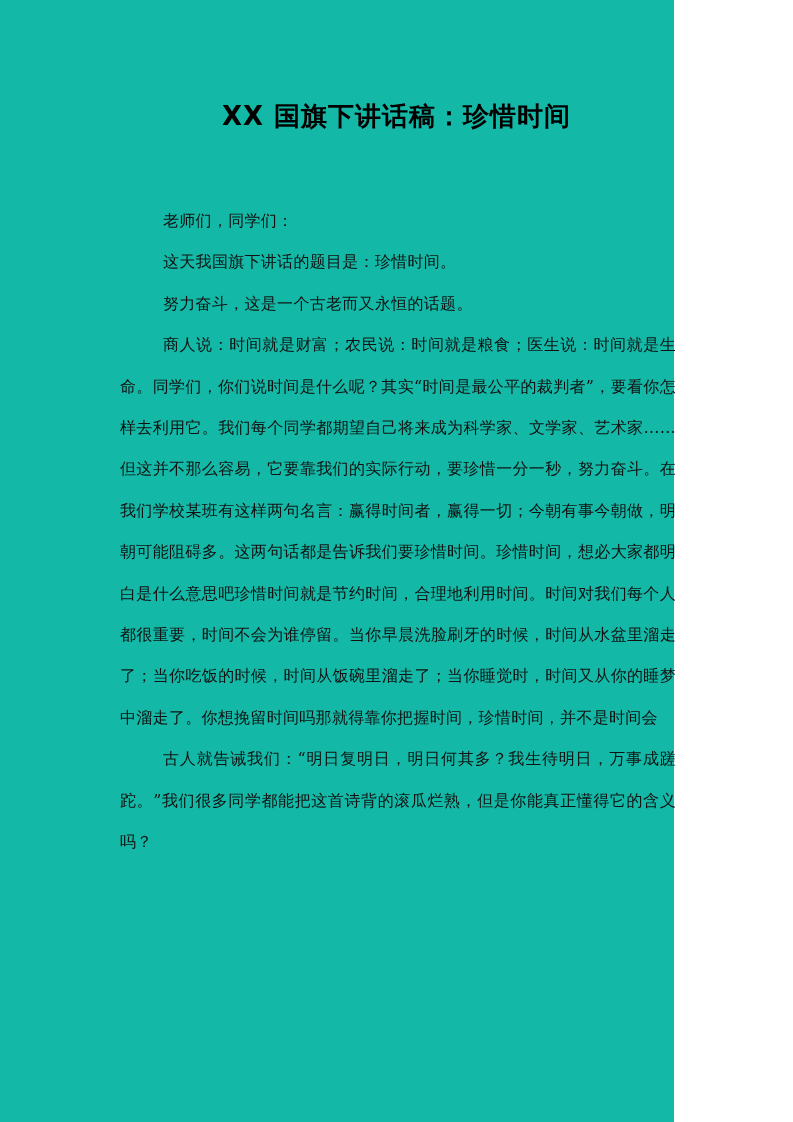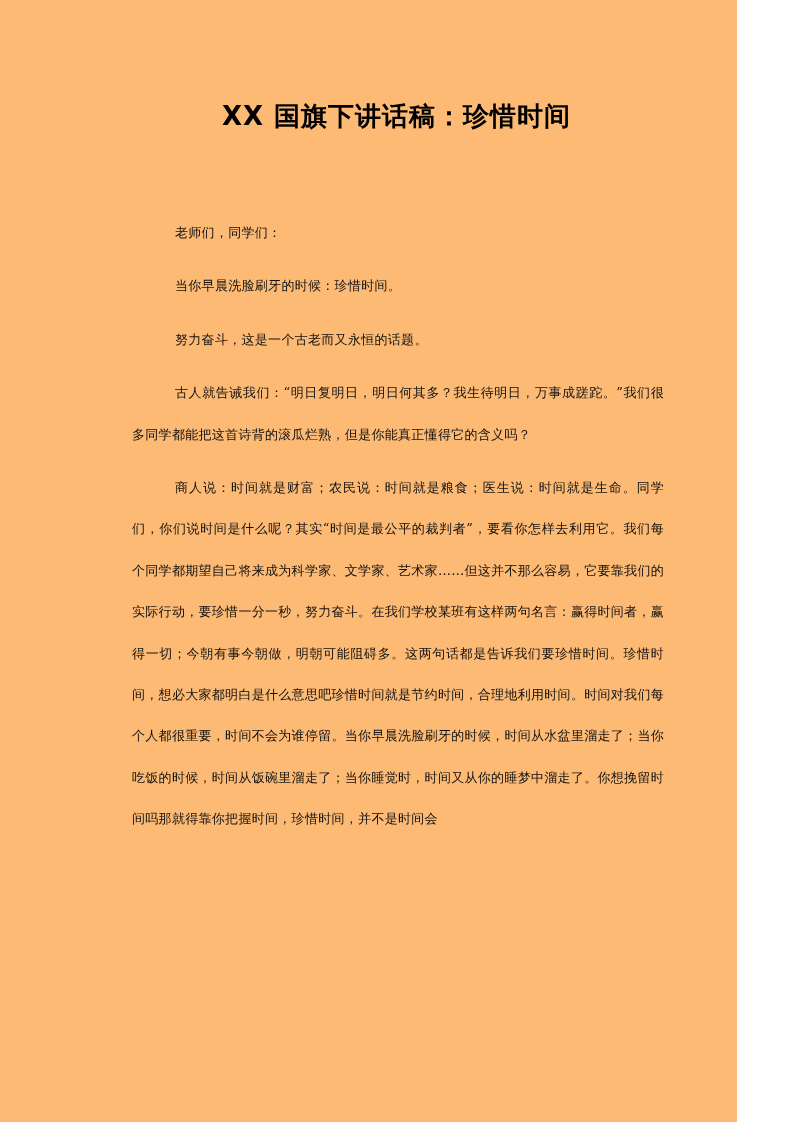"XX 国旗下讲话稿：珍惜时间" .page { background: #fdba74 -> #14b8a6; width: 737px -> 674px }
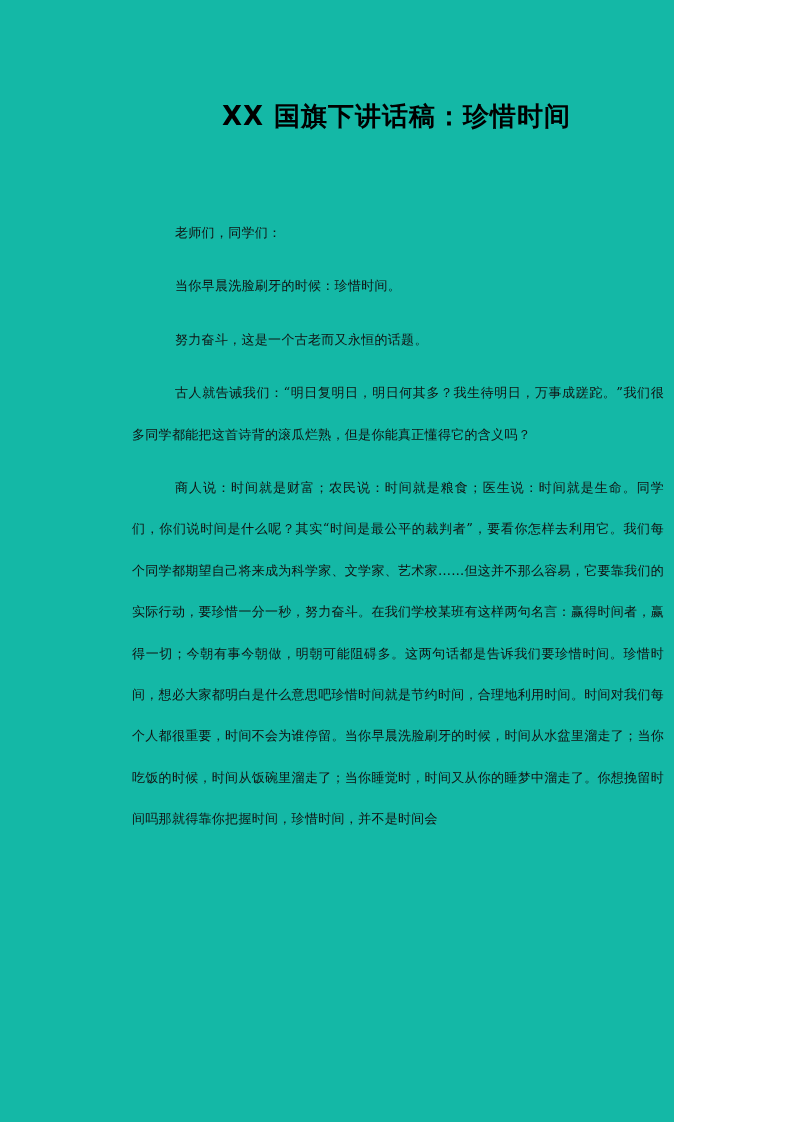"老师们，同学们：" .para { font-size: 13px -> 16px; margin: 12px -> 0 }
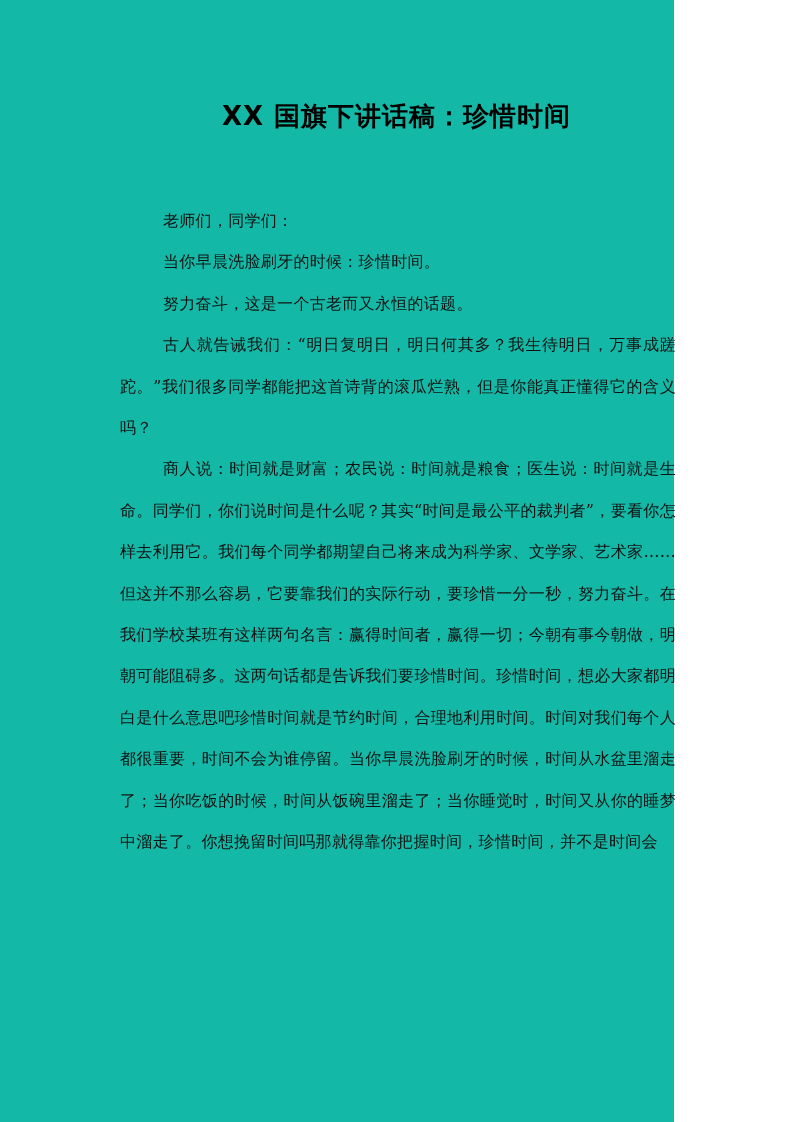"当你早晨洗脸刷牙的时候：珍惜时间。" p.para { text: 当你早晨洗脸刷牙的时候 -> 这天我国旗下讲话的题目是 }
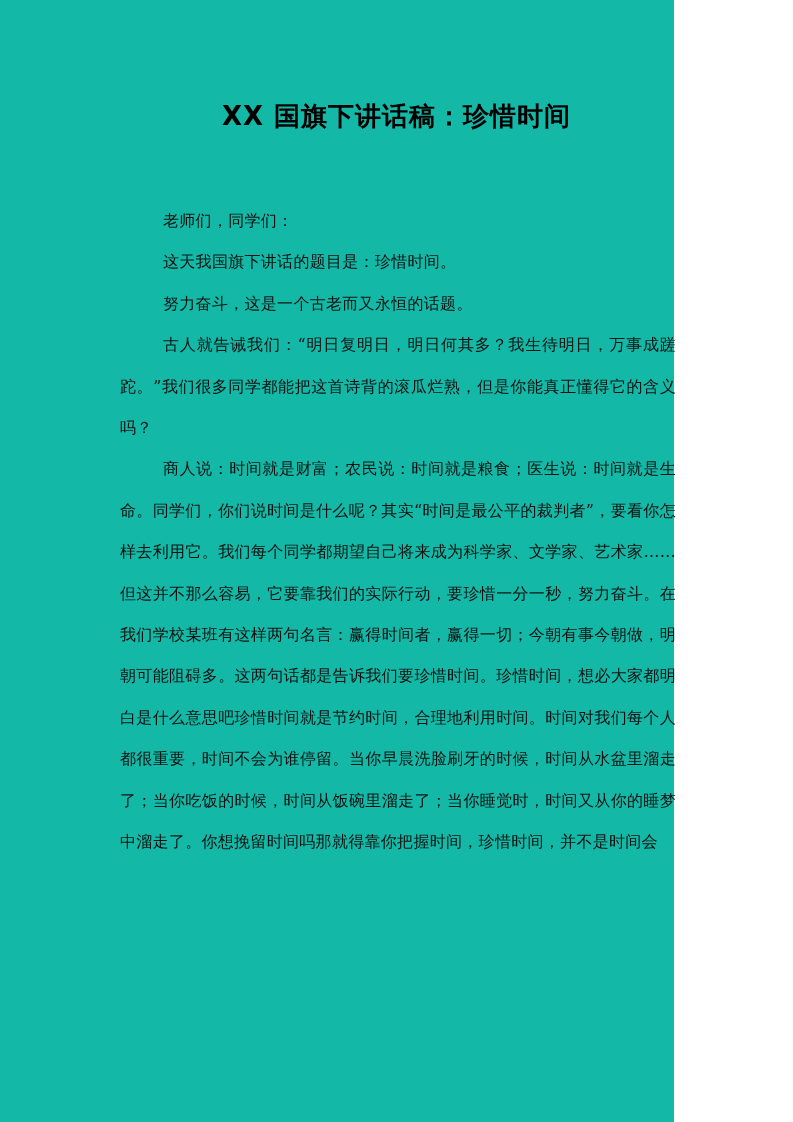"古人就告诫我们：“明日复明日，明日何其多？我生待明日，万事成蹉跎。”我们很多同学" p.para { order: before "商人说：时间就是财富；农民说：时间就是粮食；医生说：时间就是生命。同学们，你们说" -> after "商人说：时间就是财富；农民说：时间就是粮食；医生说：时间就是生命。同学们，你们说" }
